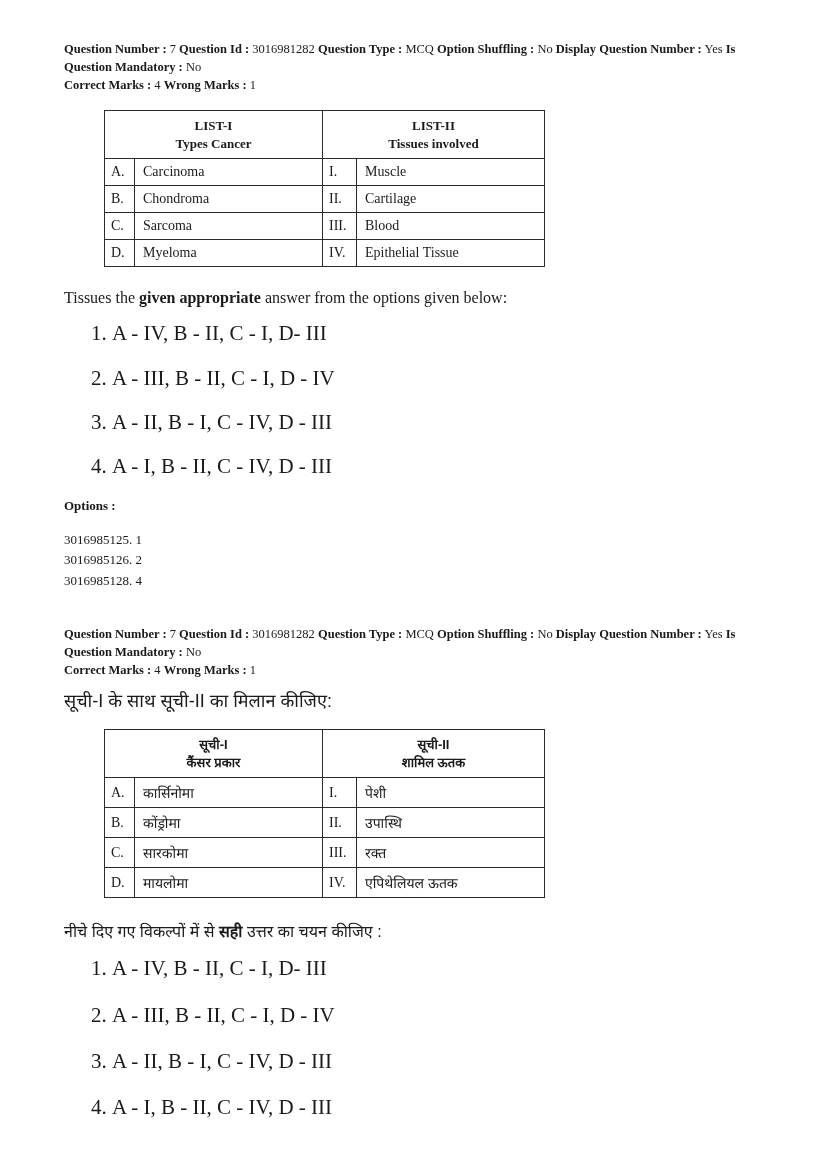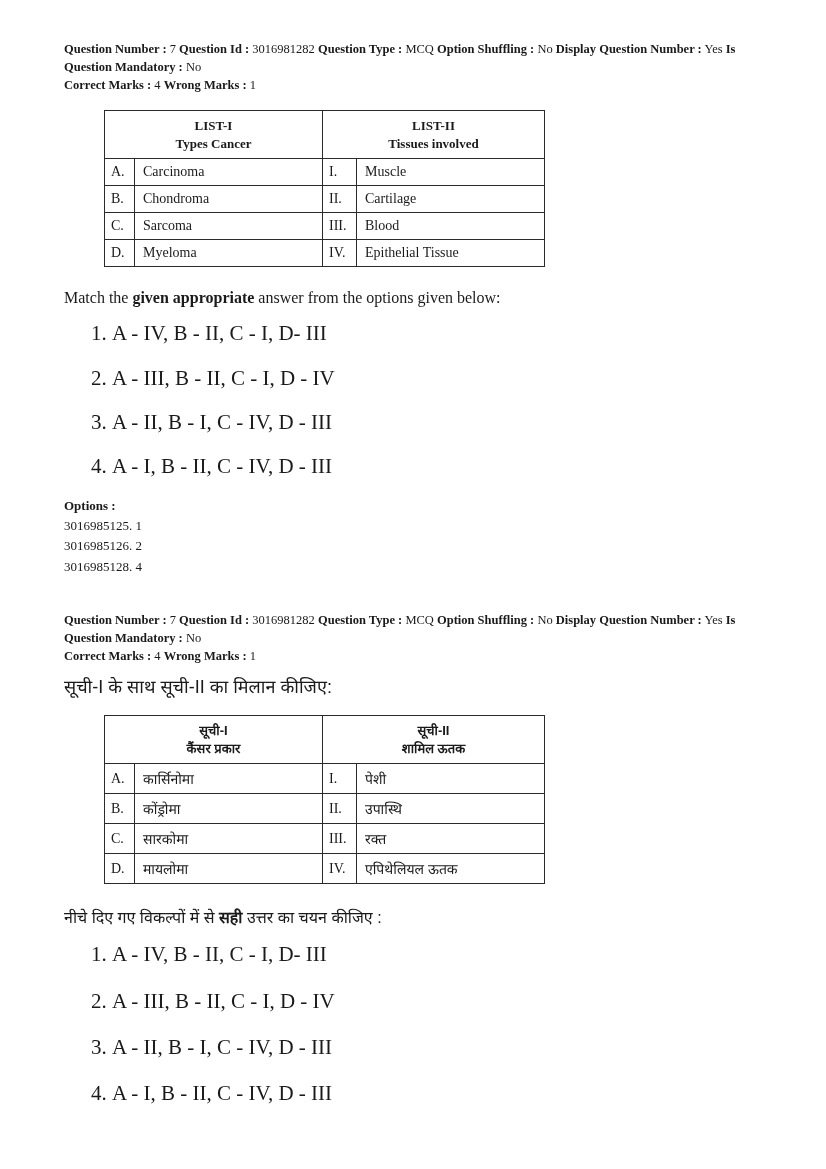"Match the" span { text: Match -> Tissues }
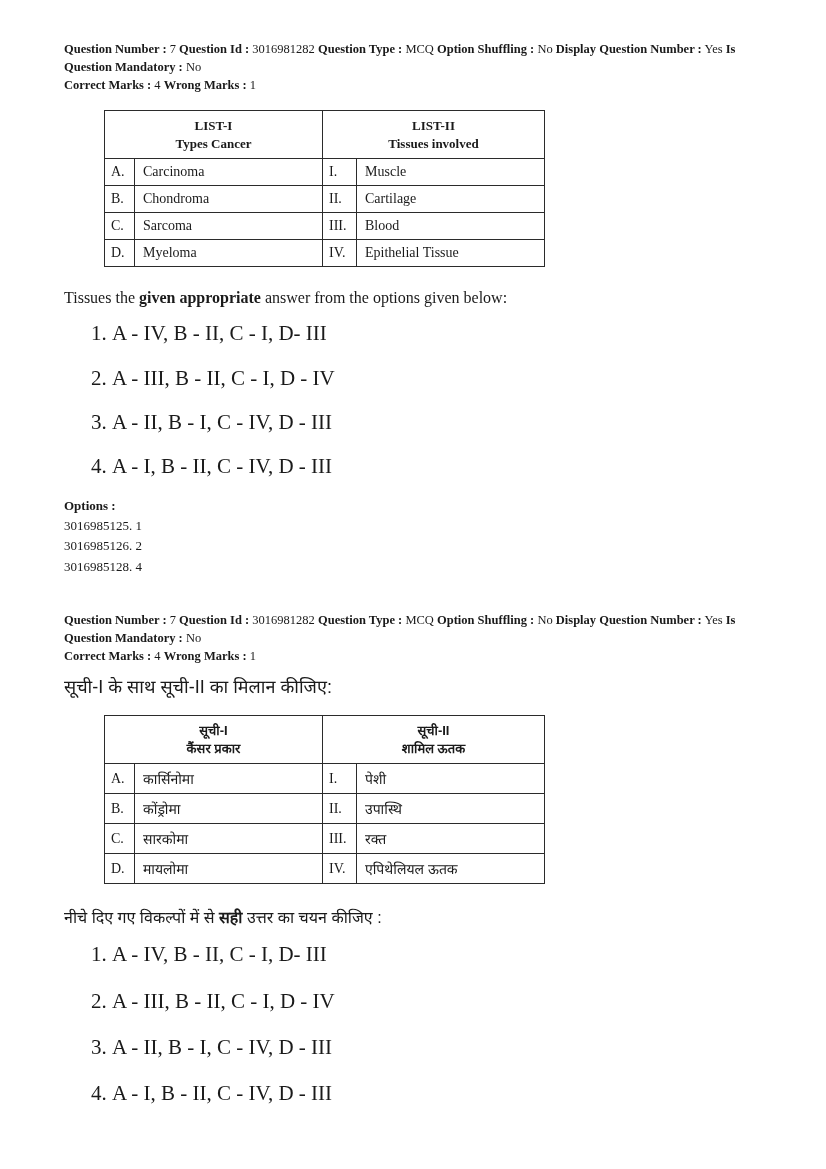"Options :" .options-label { margin: 2px 0 2px 0 -> 2px 0 16px 0 }
